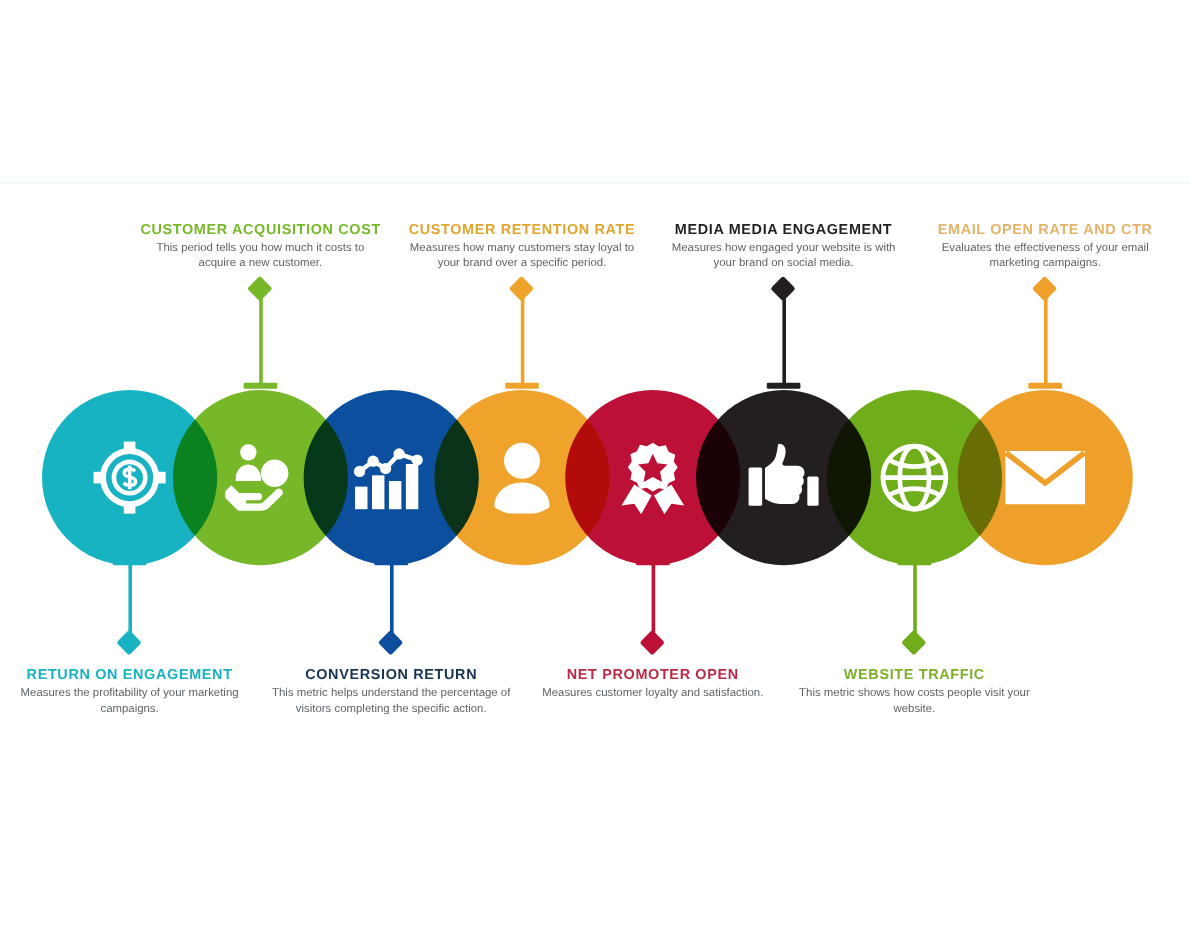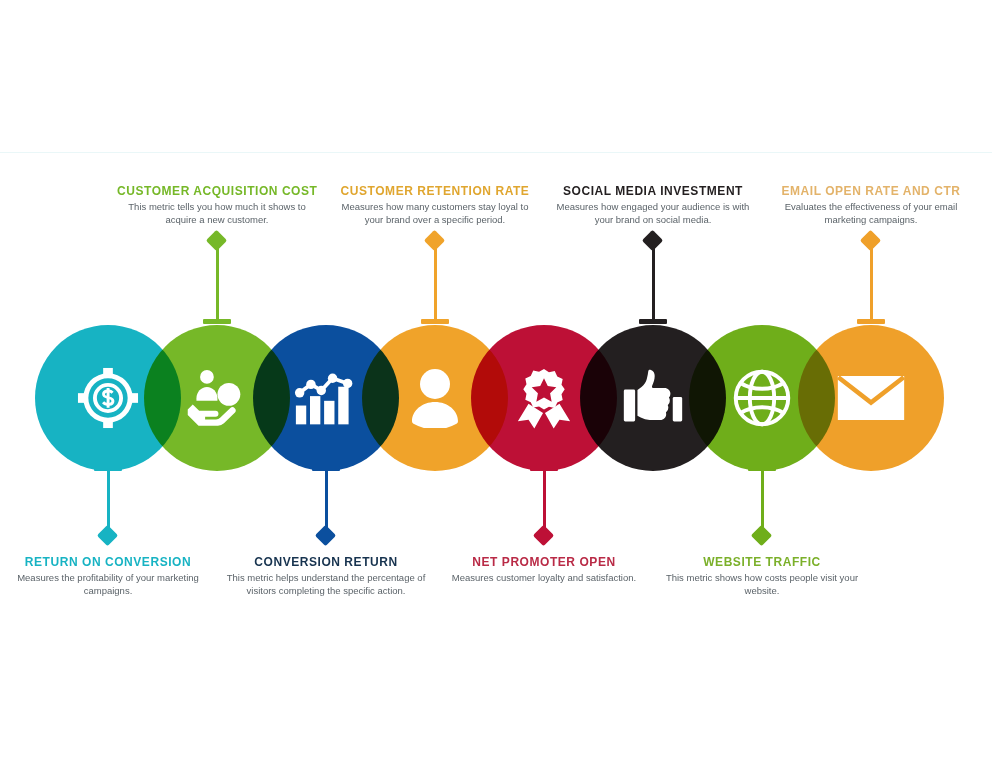"SOCIAL MEDIA INVESTMENT" p.ttl { text: SOCIAL MEDIA INVESTMENT -> MEDIA MEDIA ENGAGEMENT }
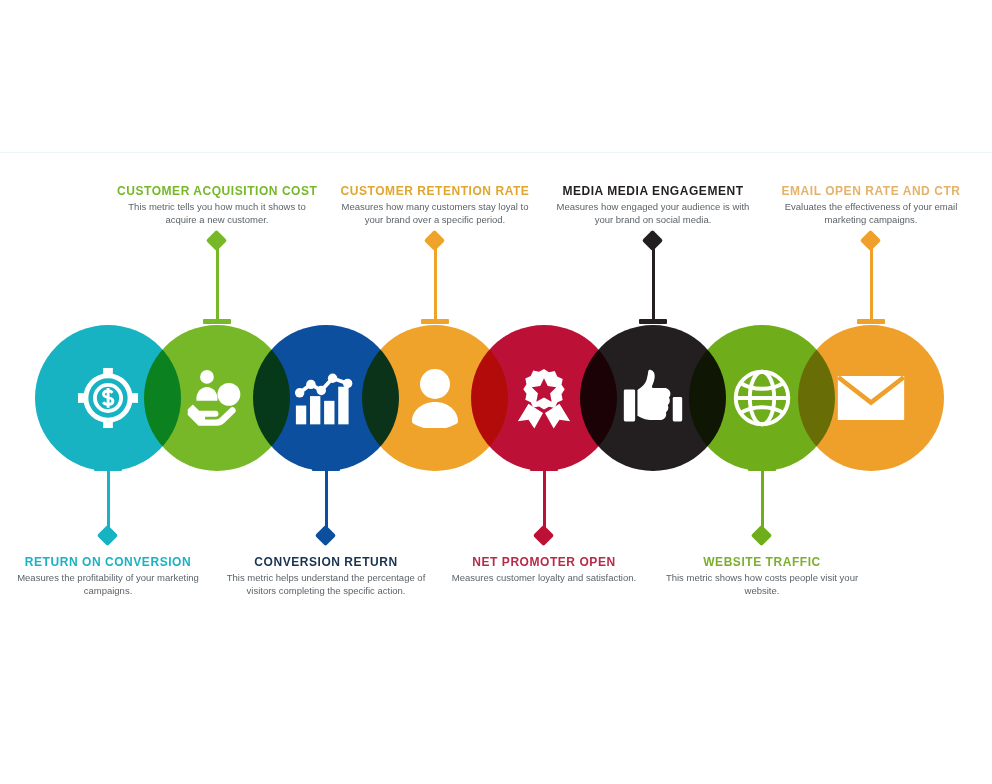"This metric tells you how" p.desc { text: metric tells you how much it shows -> period tells you how much it costs }
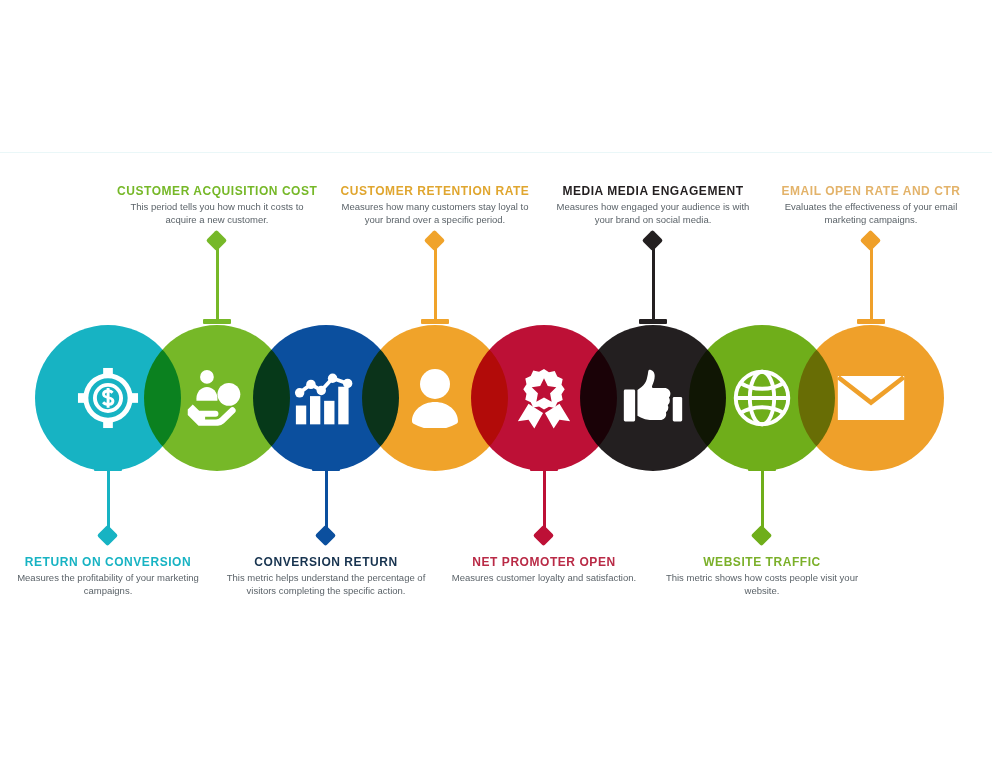"Measures how engaged your audience" p.desc { text: audience -> website }
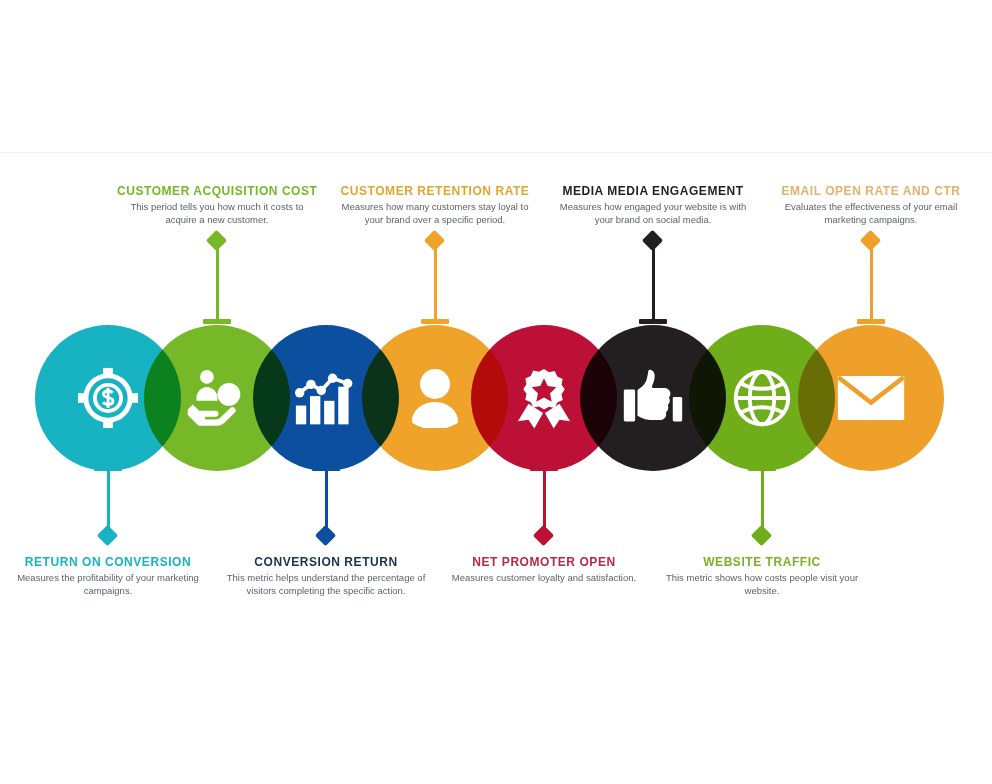"RETURN ON CONVERSION" p.ttl { text: CONVERSION -> ENGAGEMENT }
